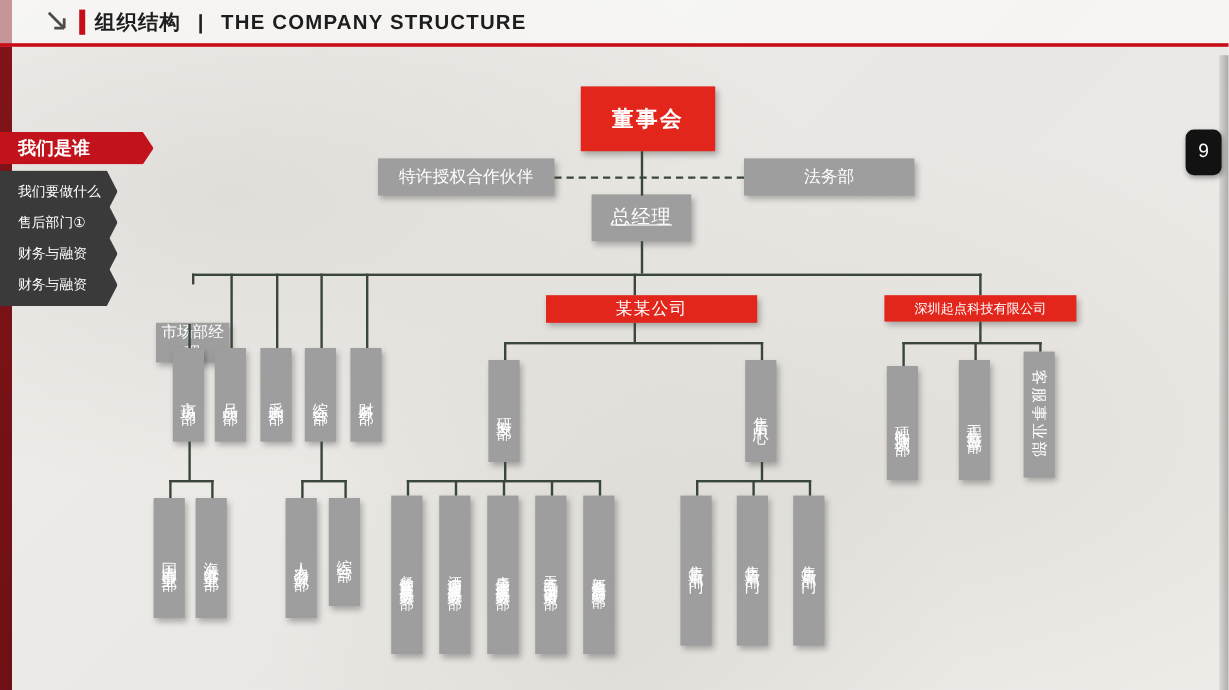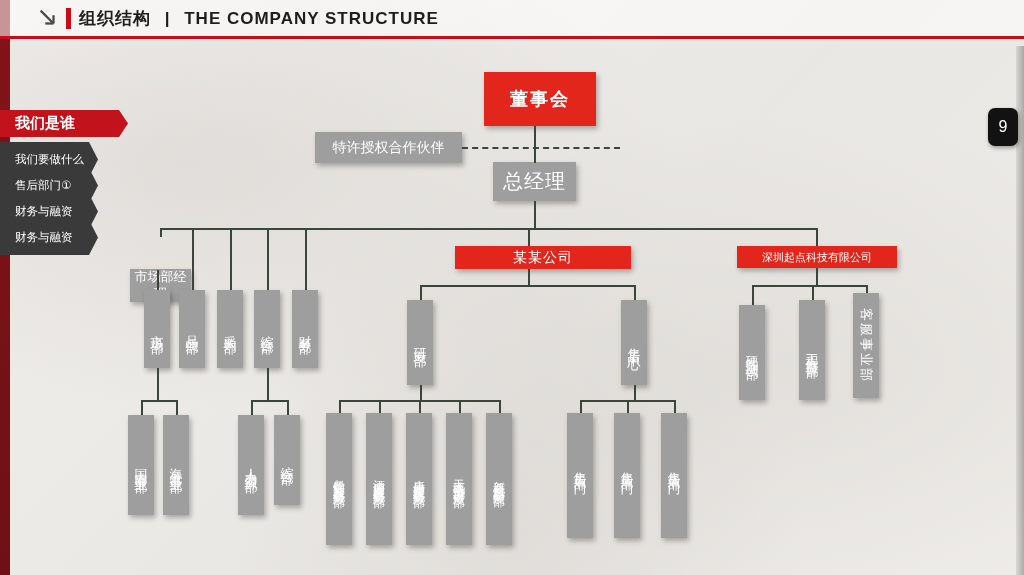"法务部" div.hbox { html: none -> <div>法务部</div> }
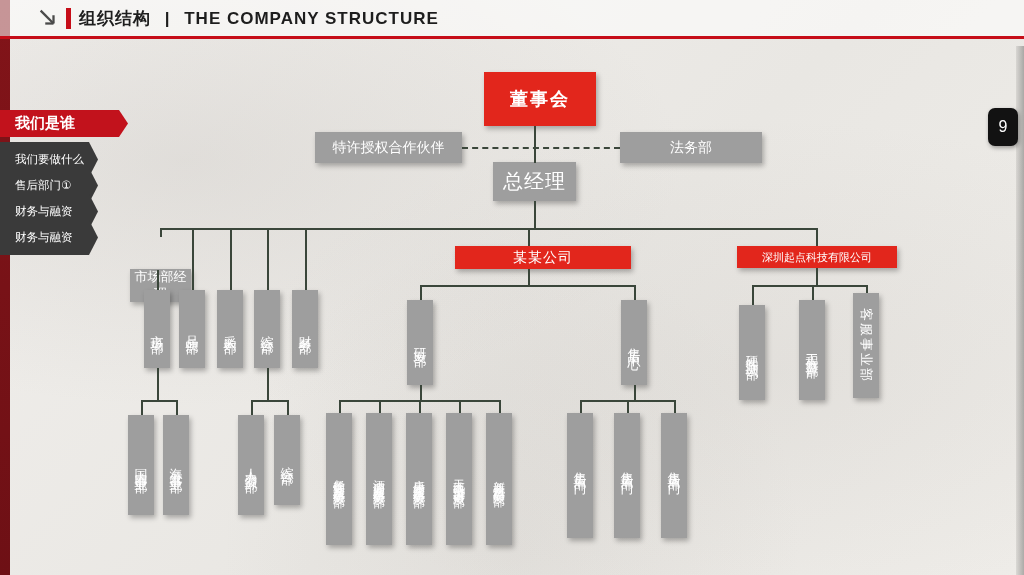"总经理" .gm { font-size: 20px -> 16px; text-decoration: none -> underline }
